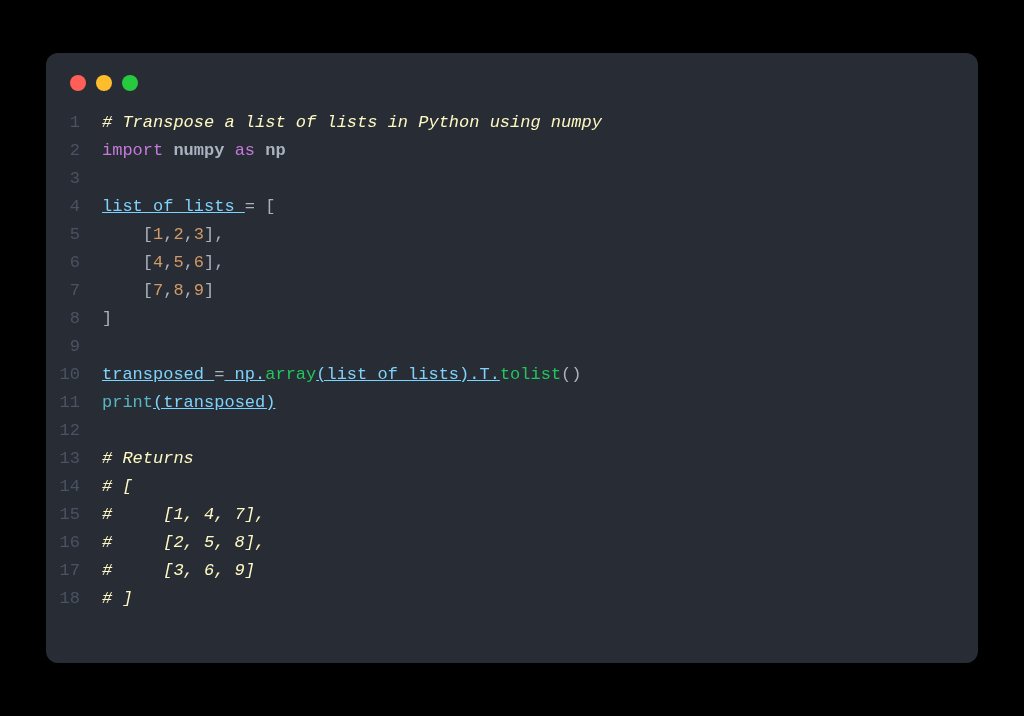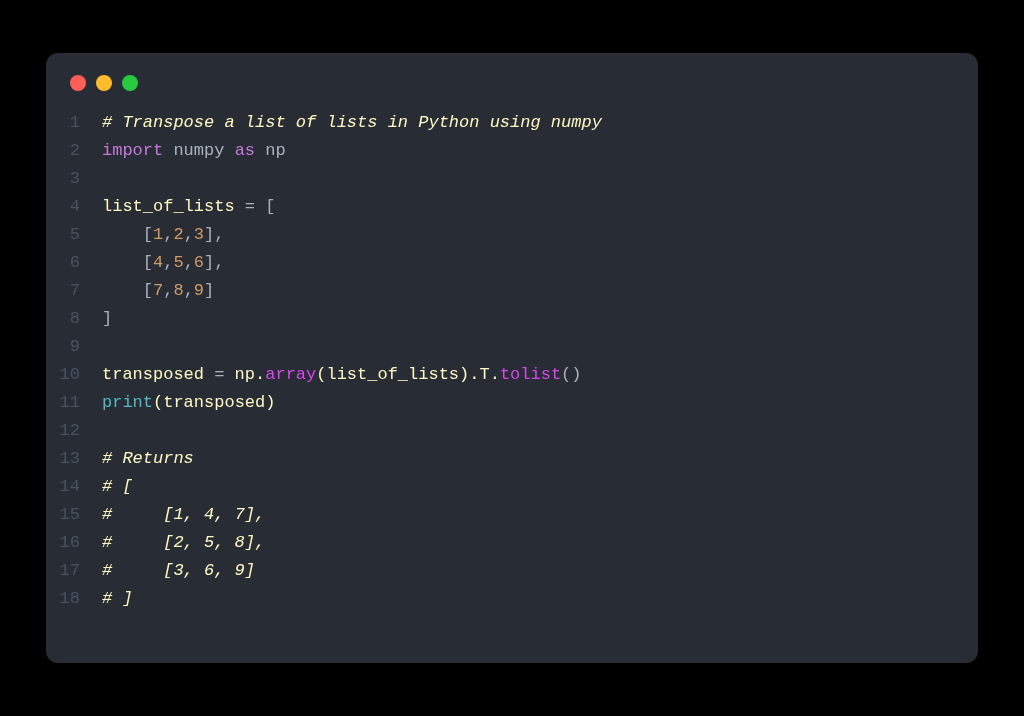"numpy" .tok-module { font-weight: none -> bold }
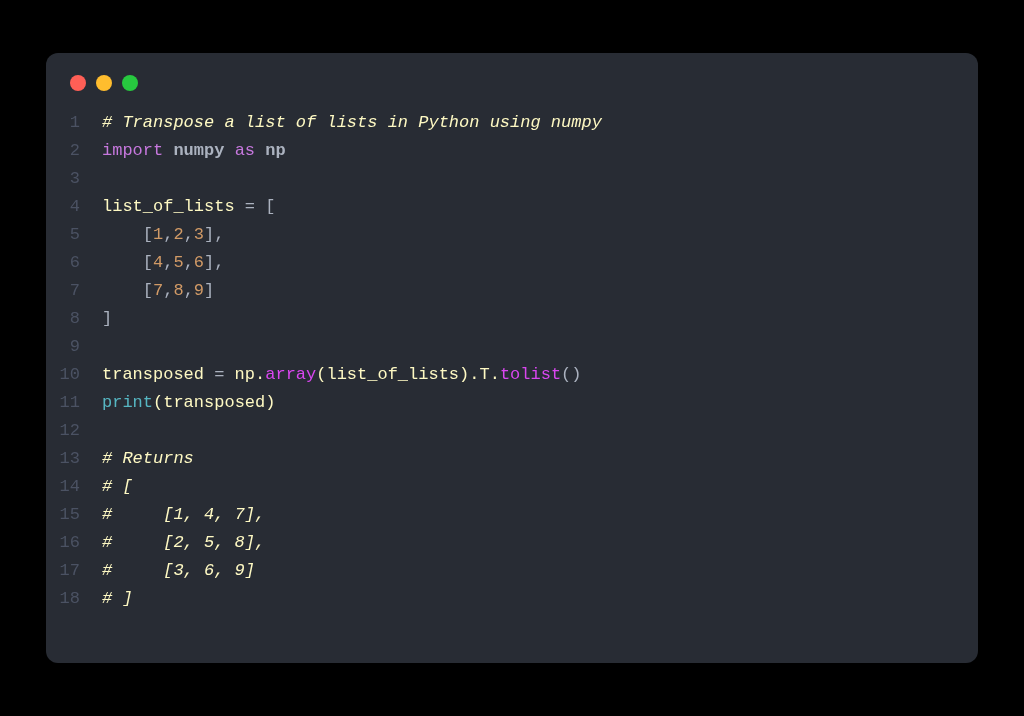"list_of_lists" .tok-ident { color: #fef9c3 -> #7dd3fc; text-decoration: none -> underline }
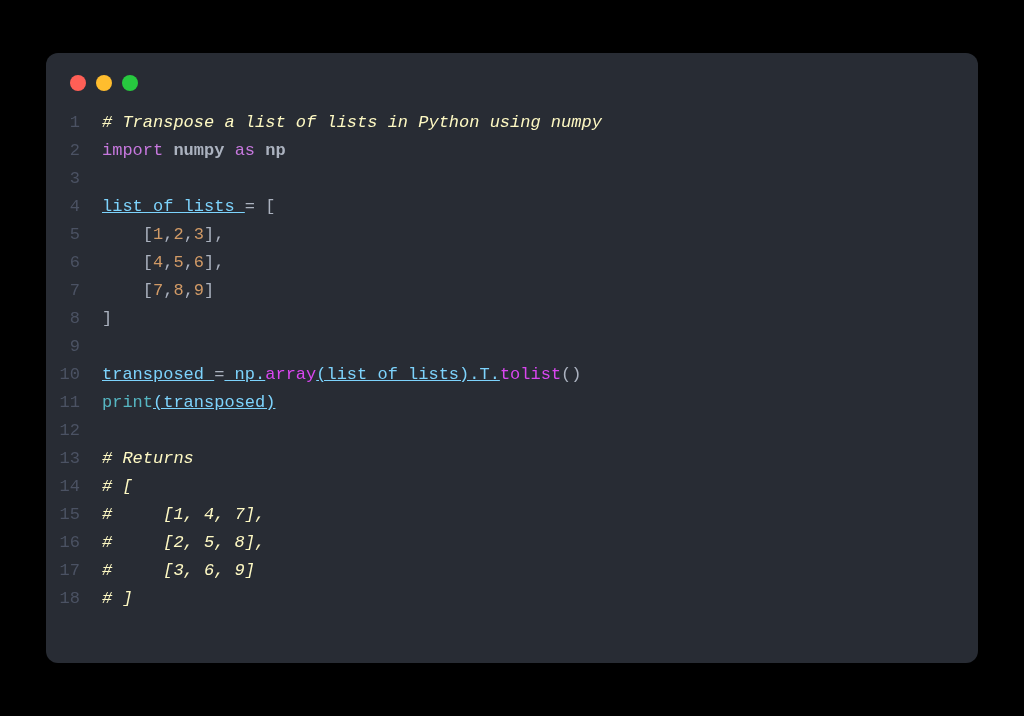"array" .tok-func { color: #d946ef -> #22c55e }
